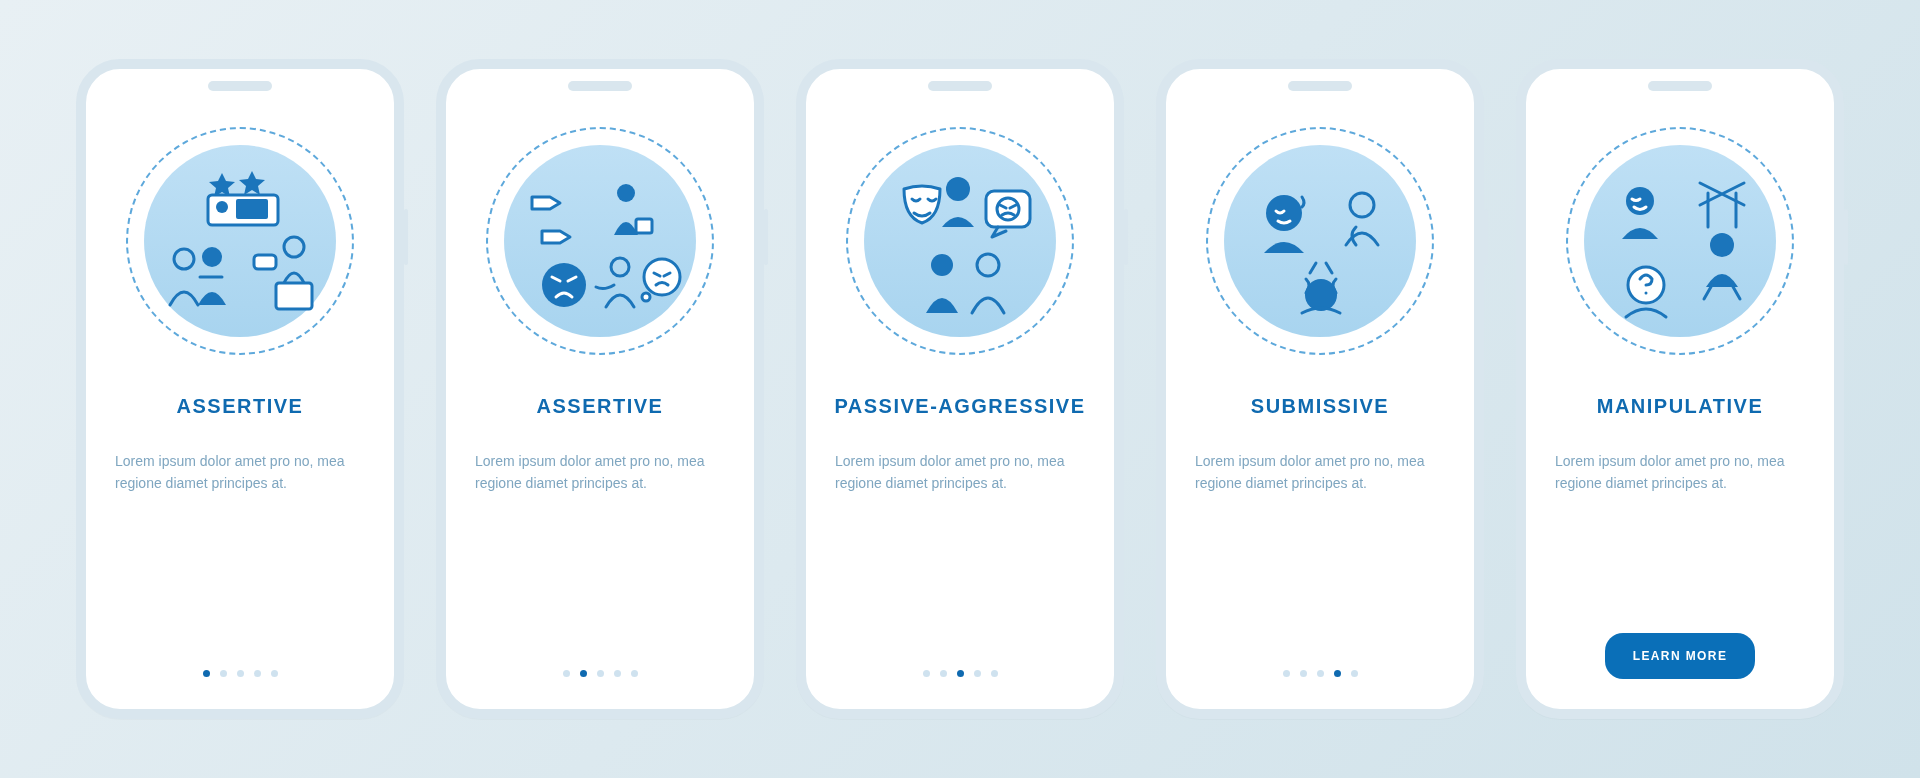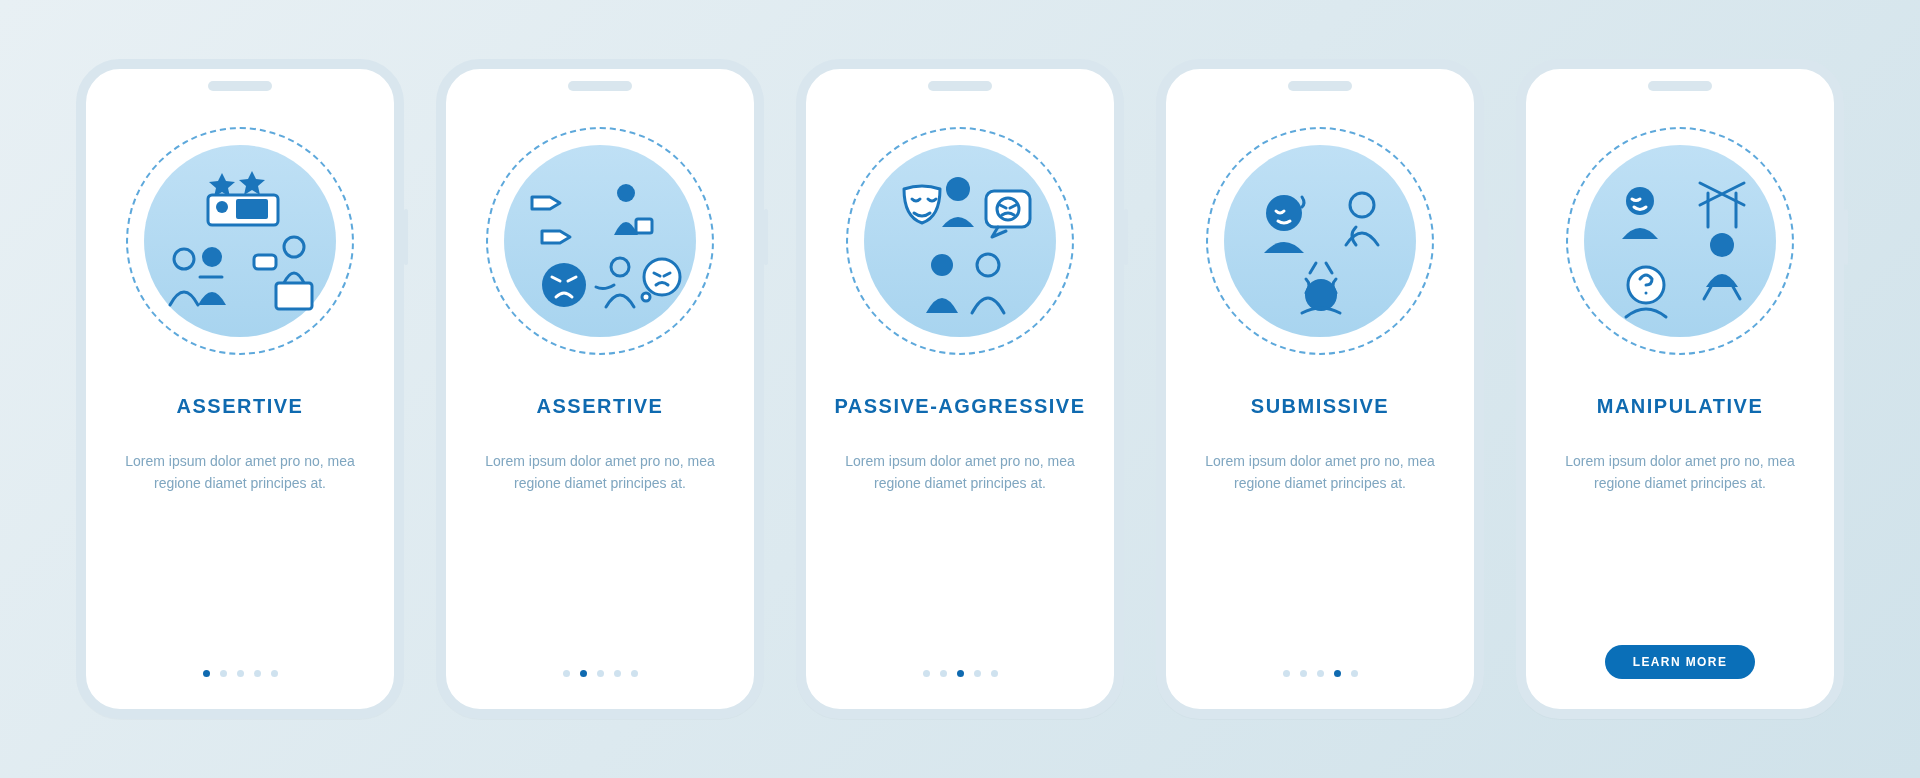"Lorem ipsum dolor amet pro" .body { text-align: center -> none }
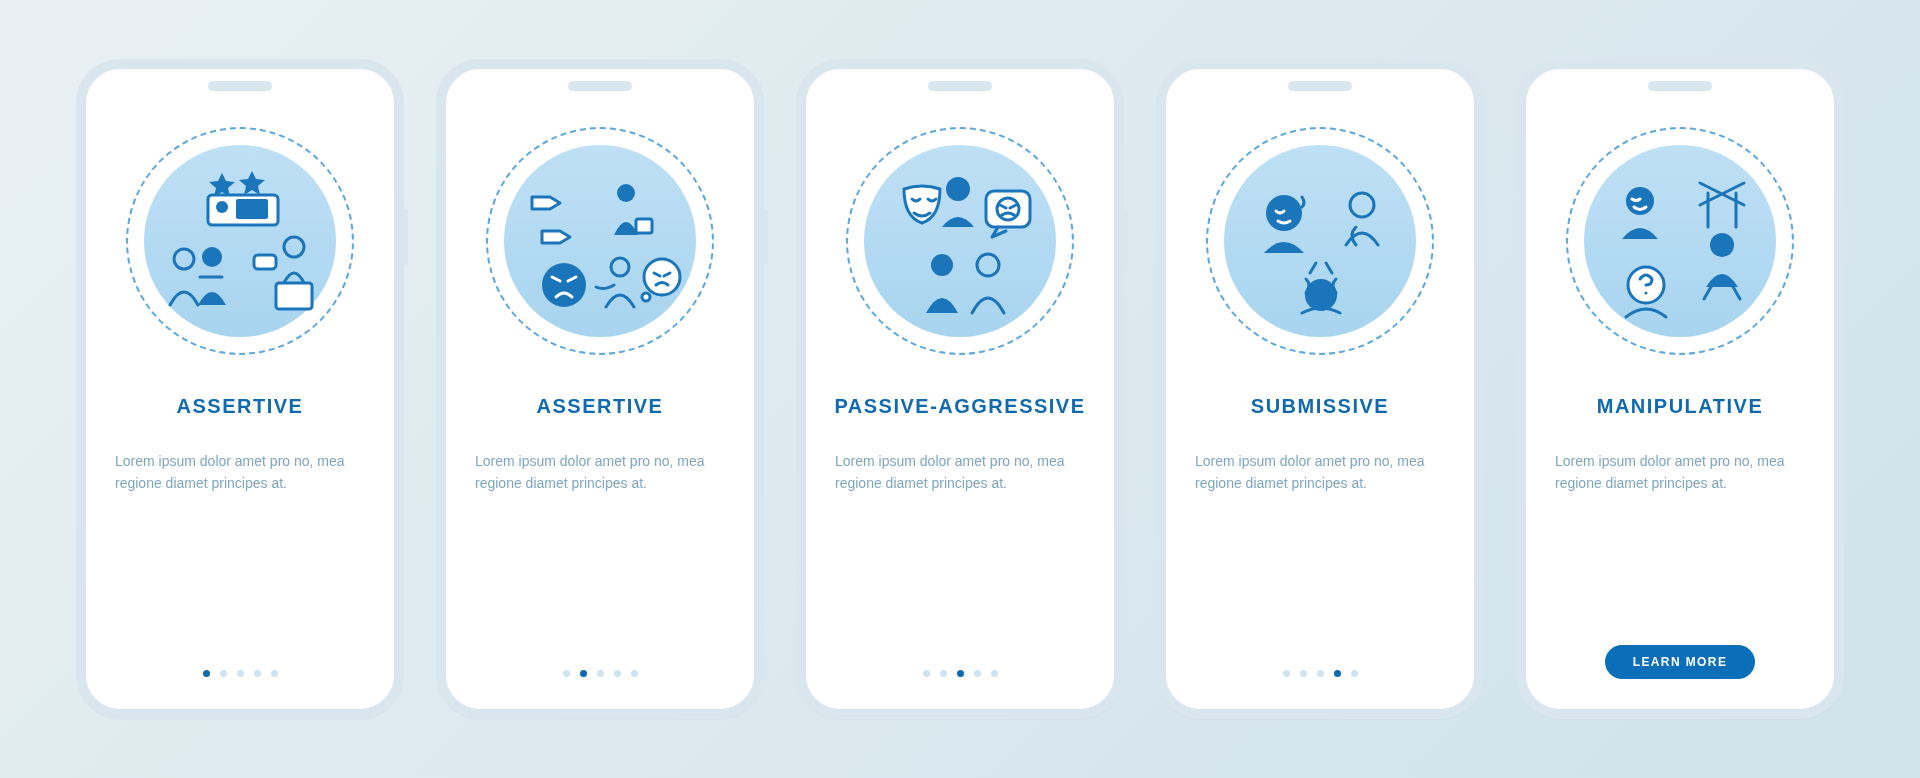"LEARN MORE" .cta { height: 34px -> 46px }
